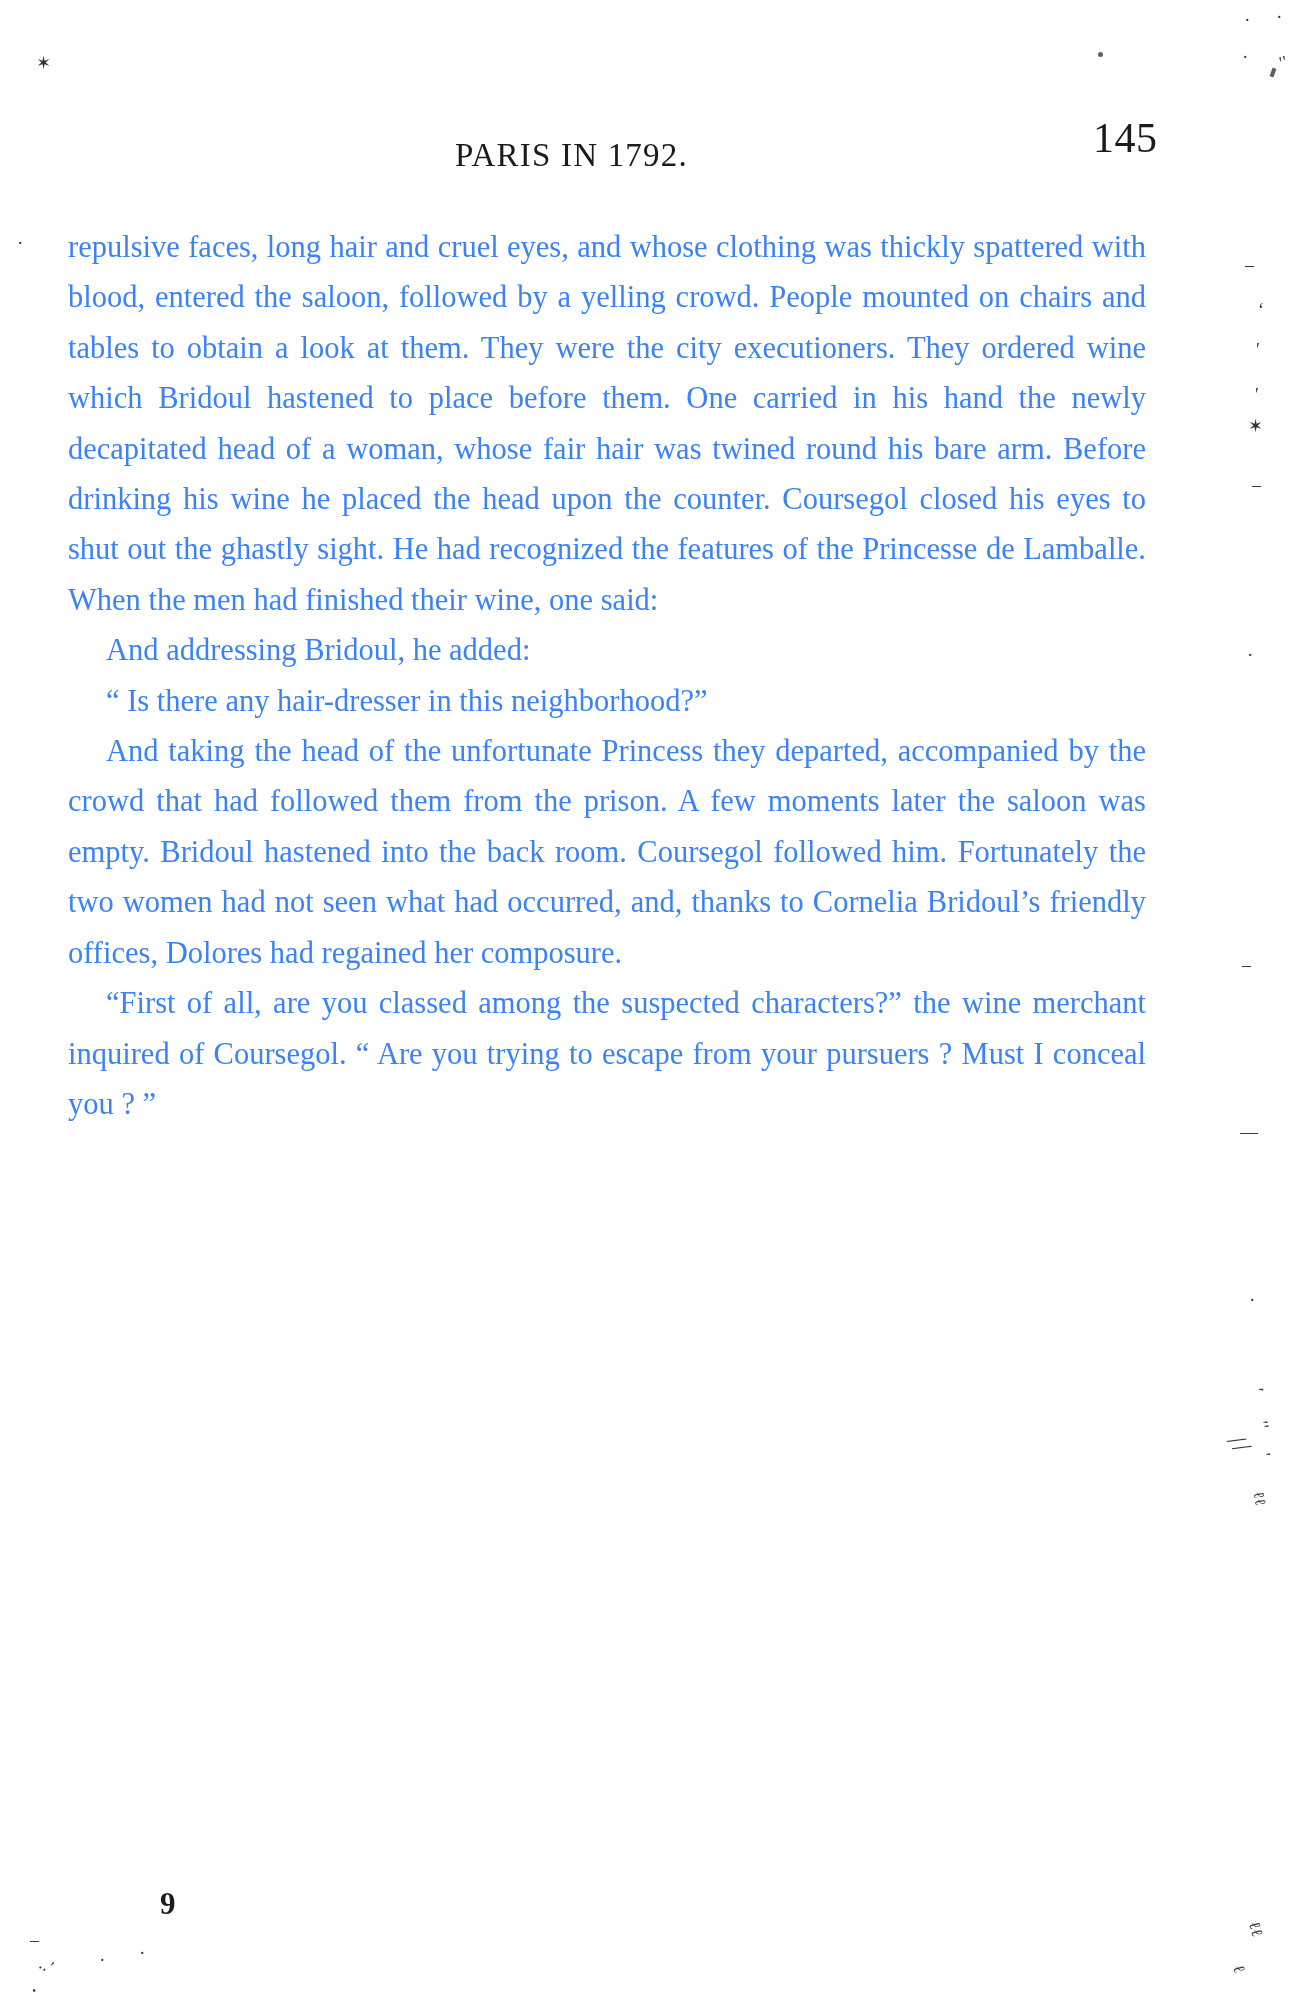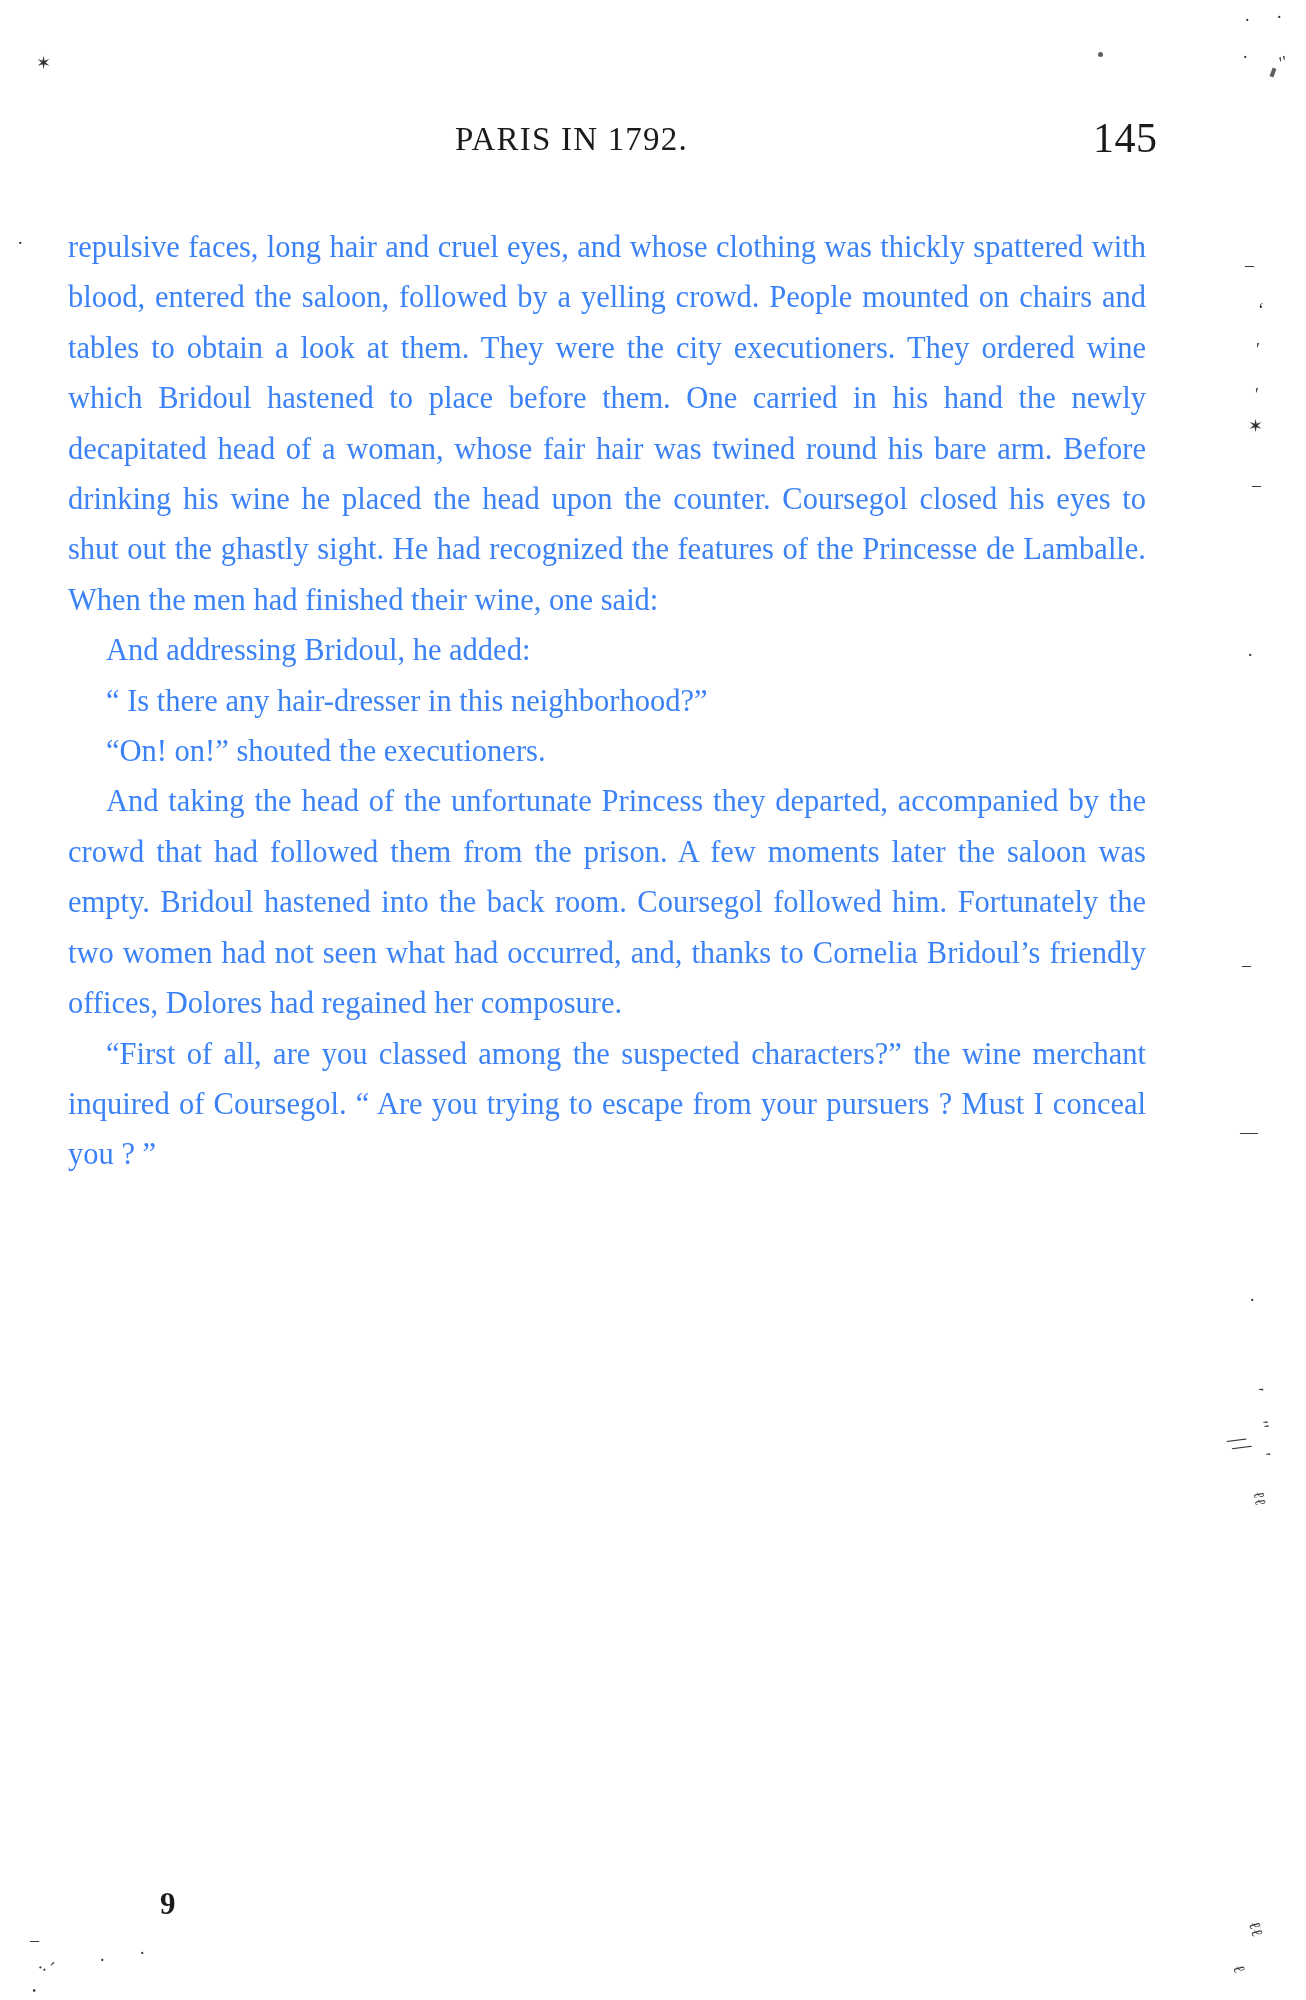"PARIS IN 1792." .head-title { top: 1px -> 17px }
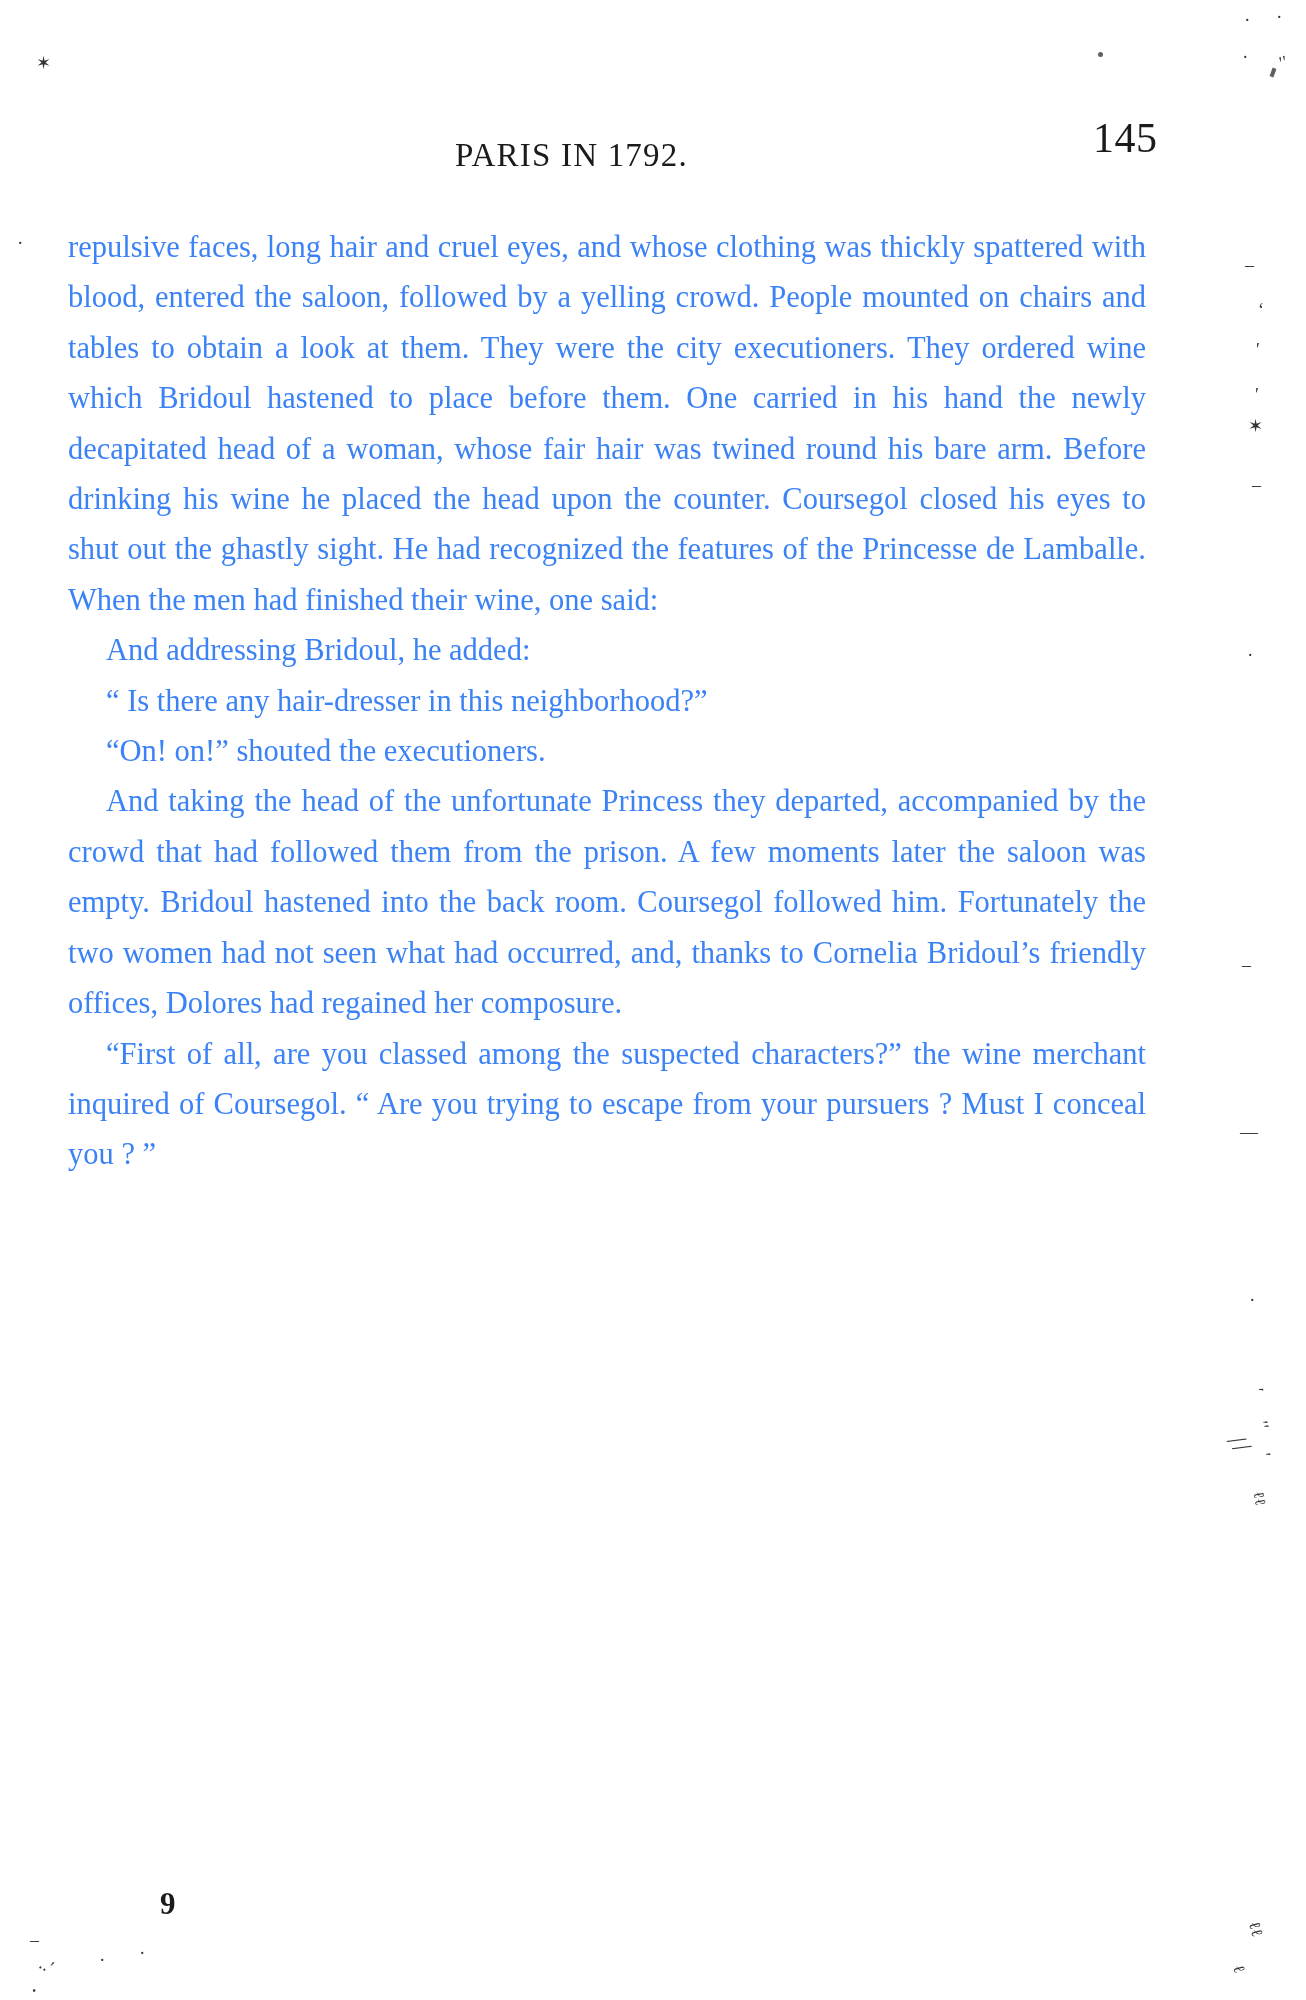"“On! on!” shouted the executioners." p.para { html: <p>“On! on!” shouted the executioners.</p> -> none }
